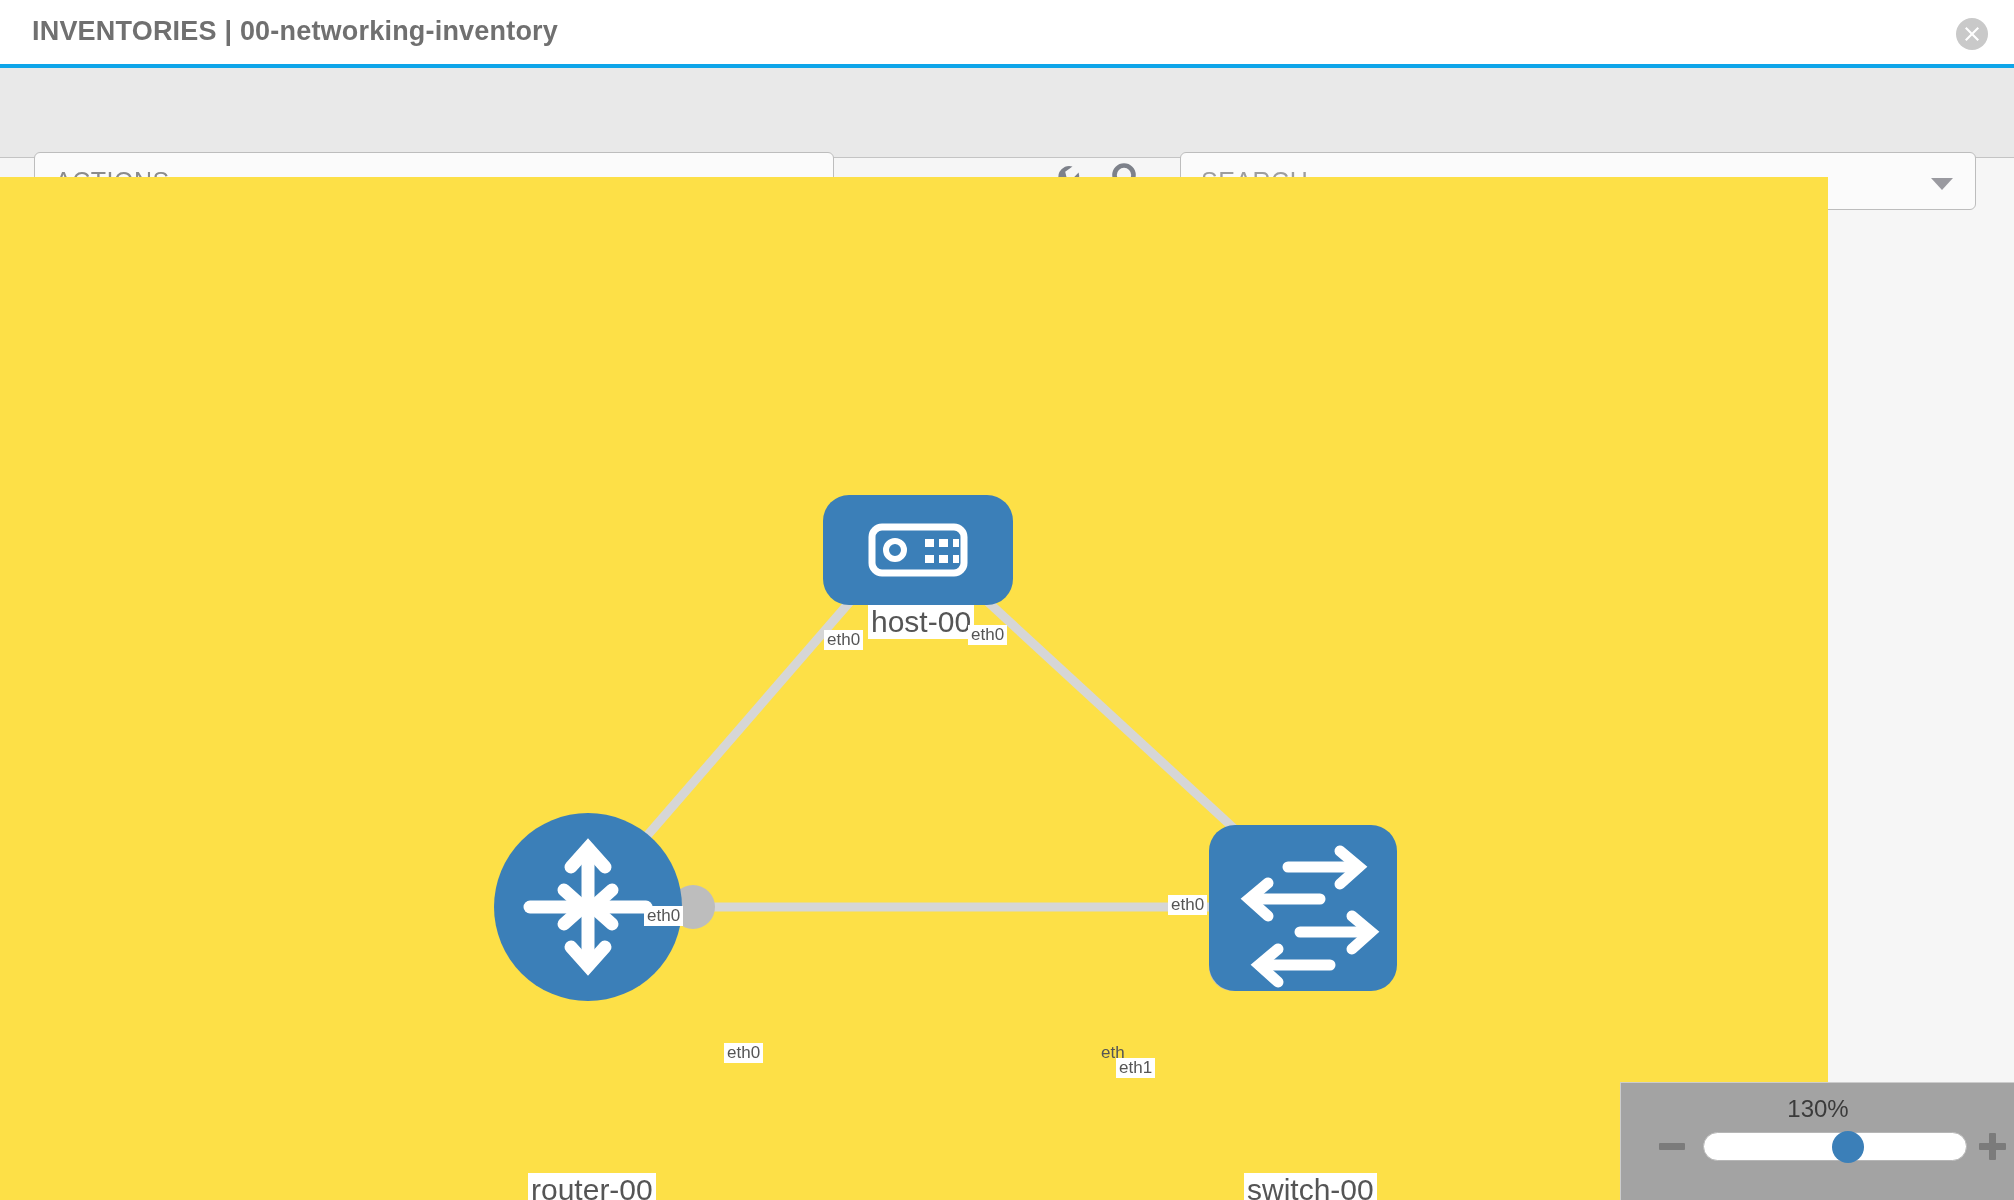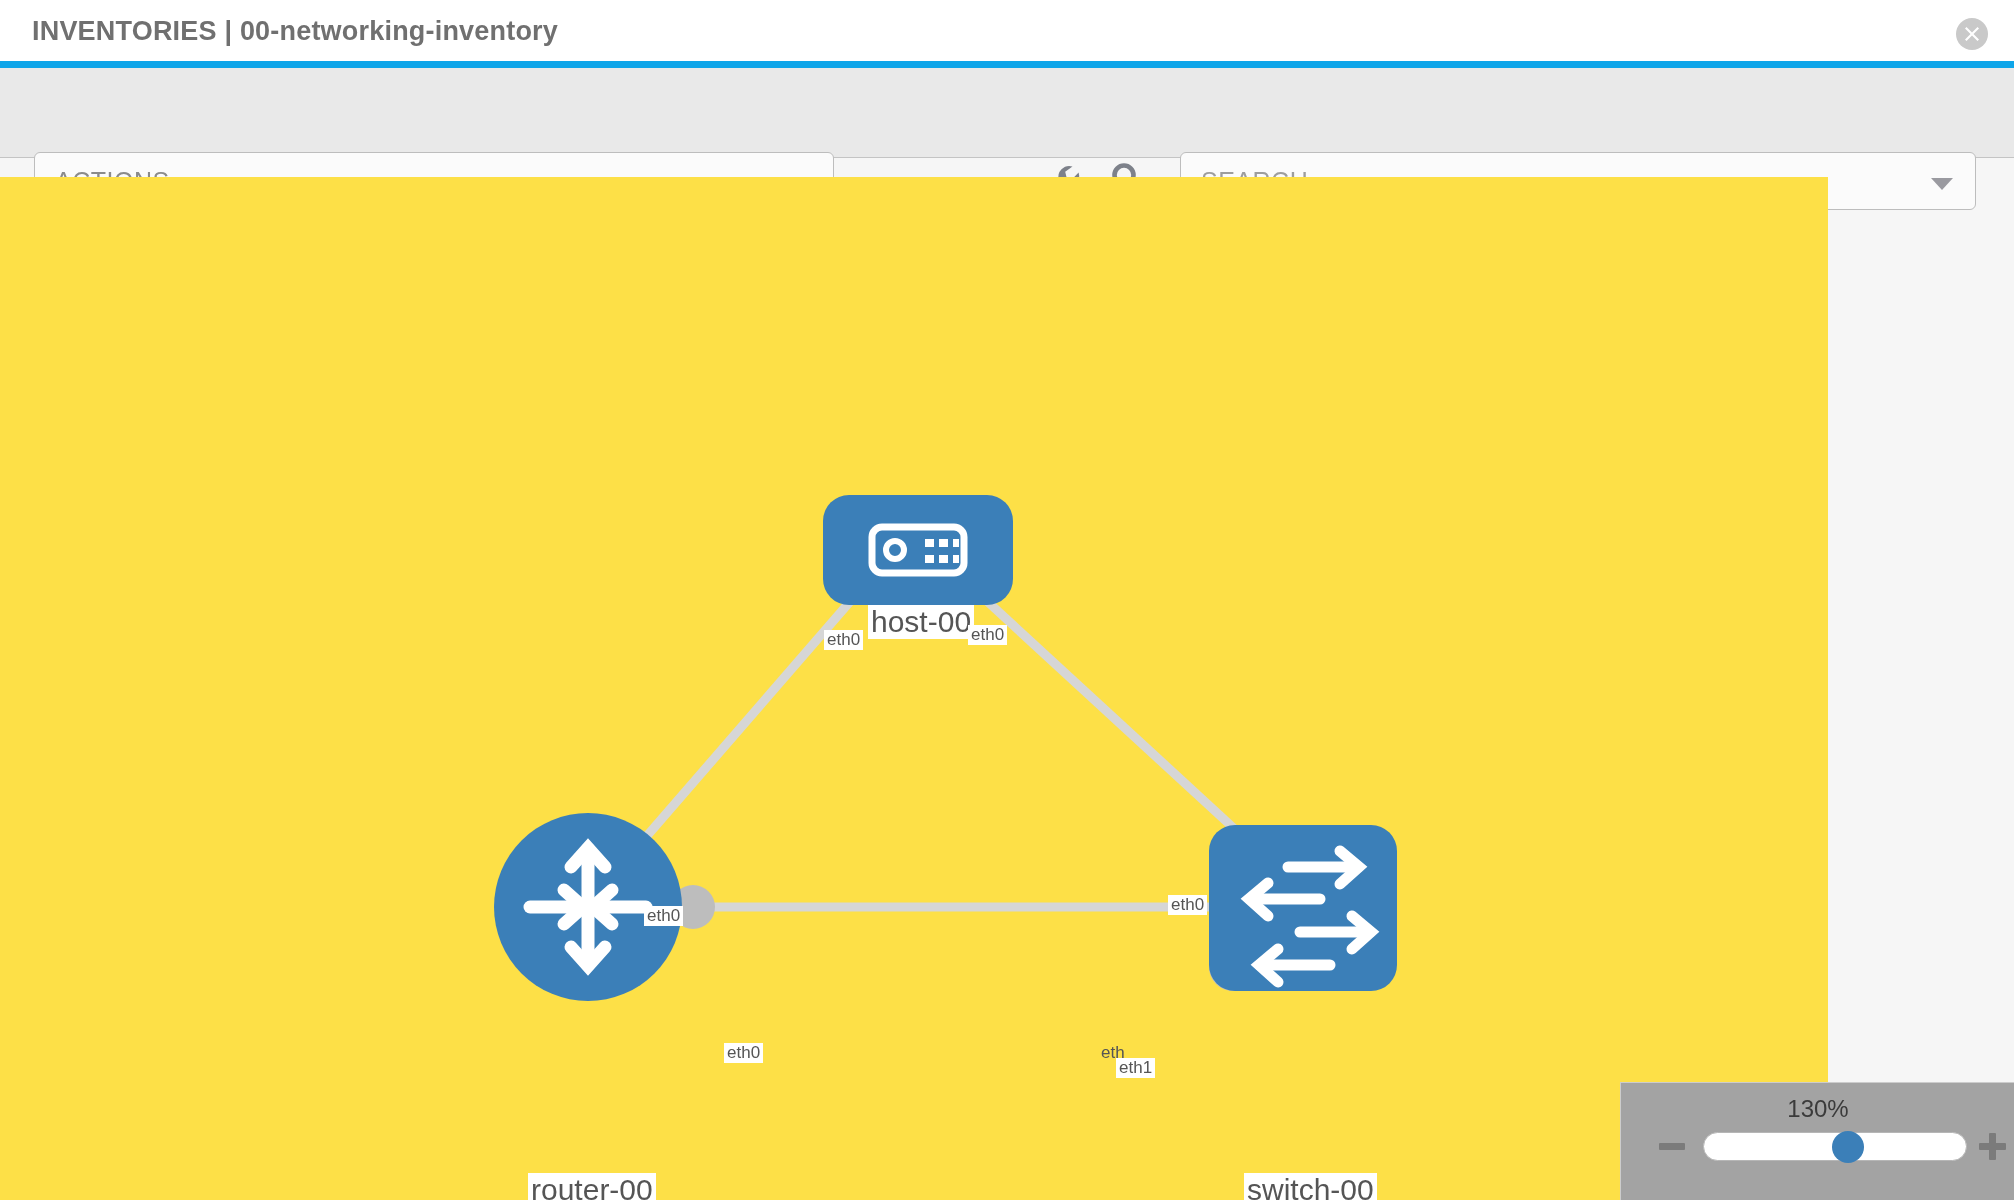"INVENTORIES | 00-networking-inventory" .header { border-bottom: 7px solid #0ea5e9 -> 4px solid #0ea5e9 }
